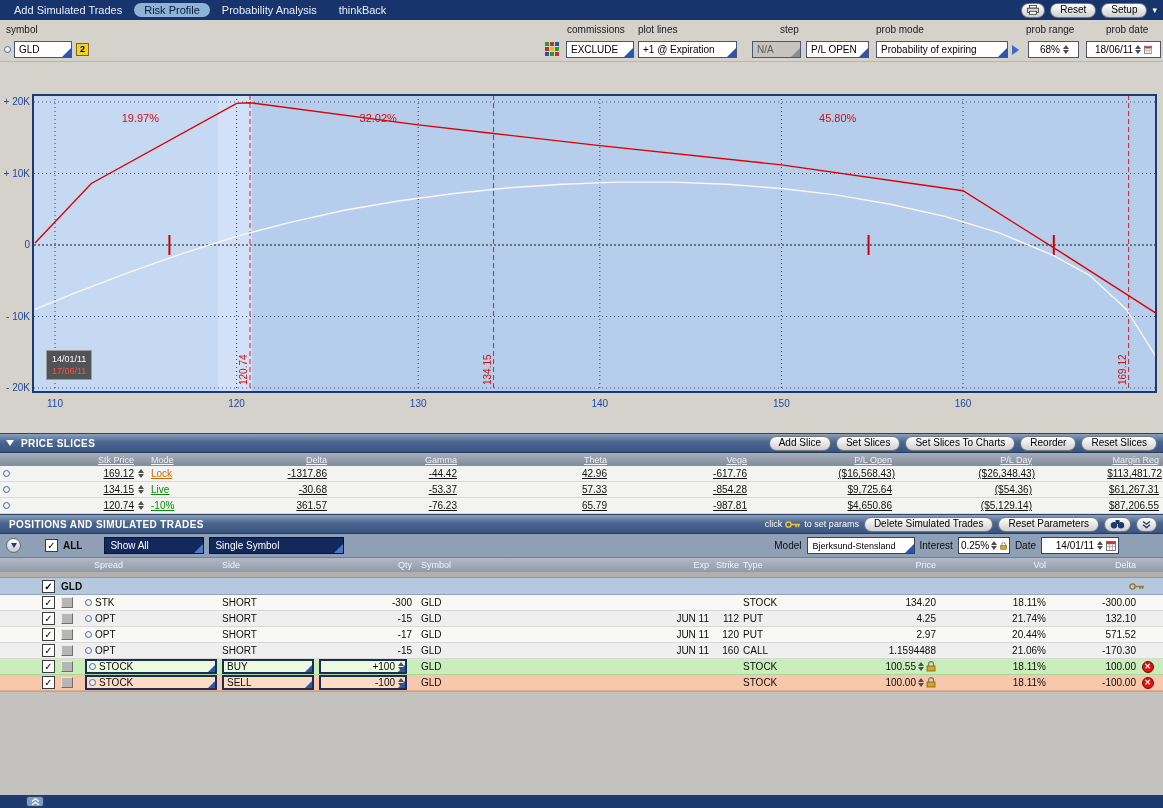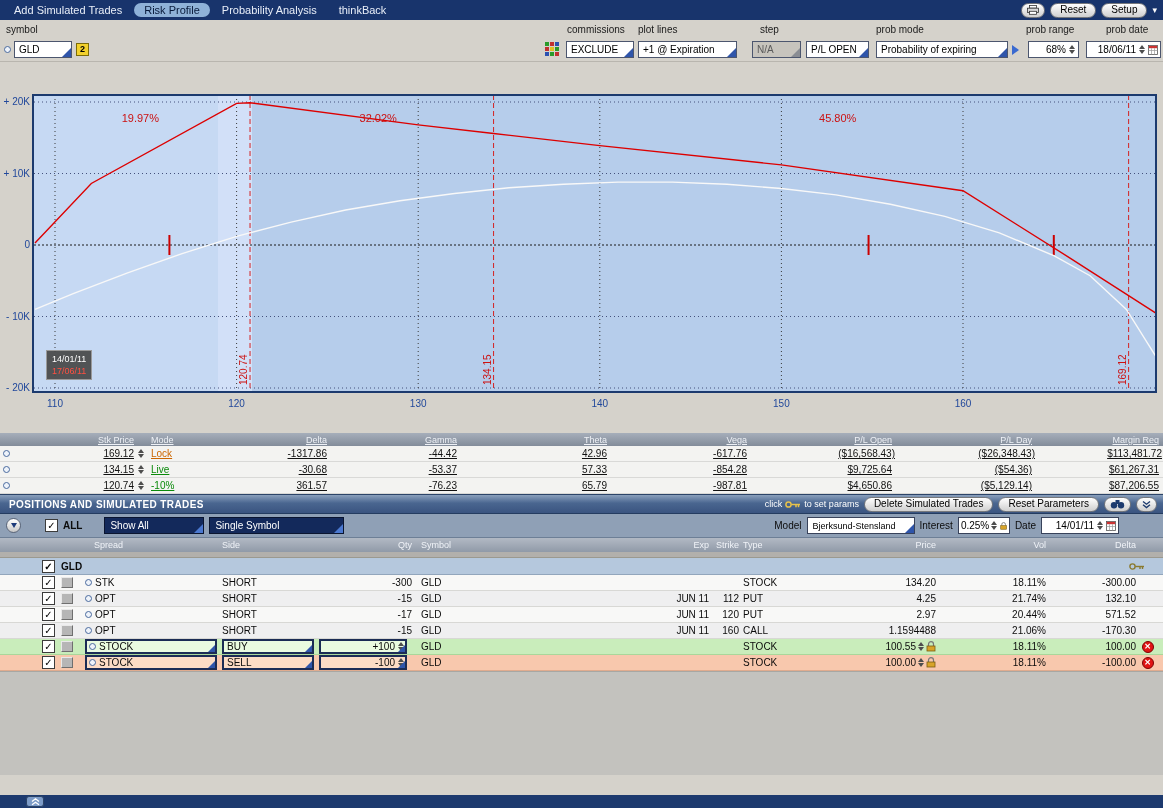"step" span.tb-label { left: 760px -> 780px }
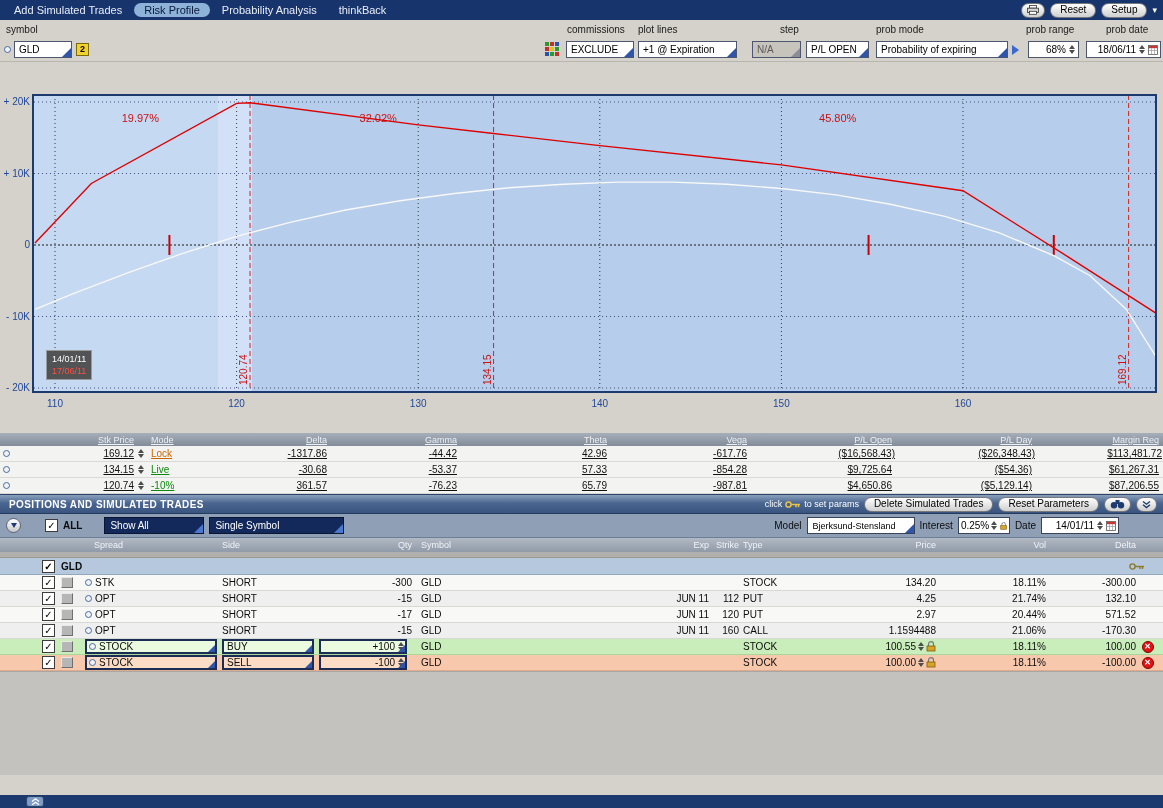"68%" .spinbox { padding: 0 2px -> 0 8px }
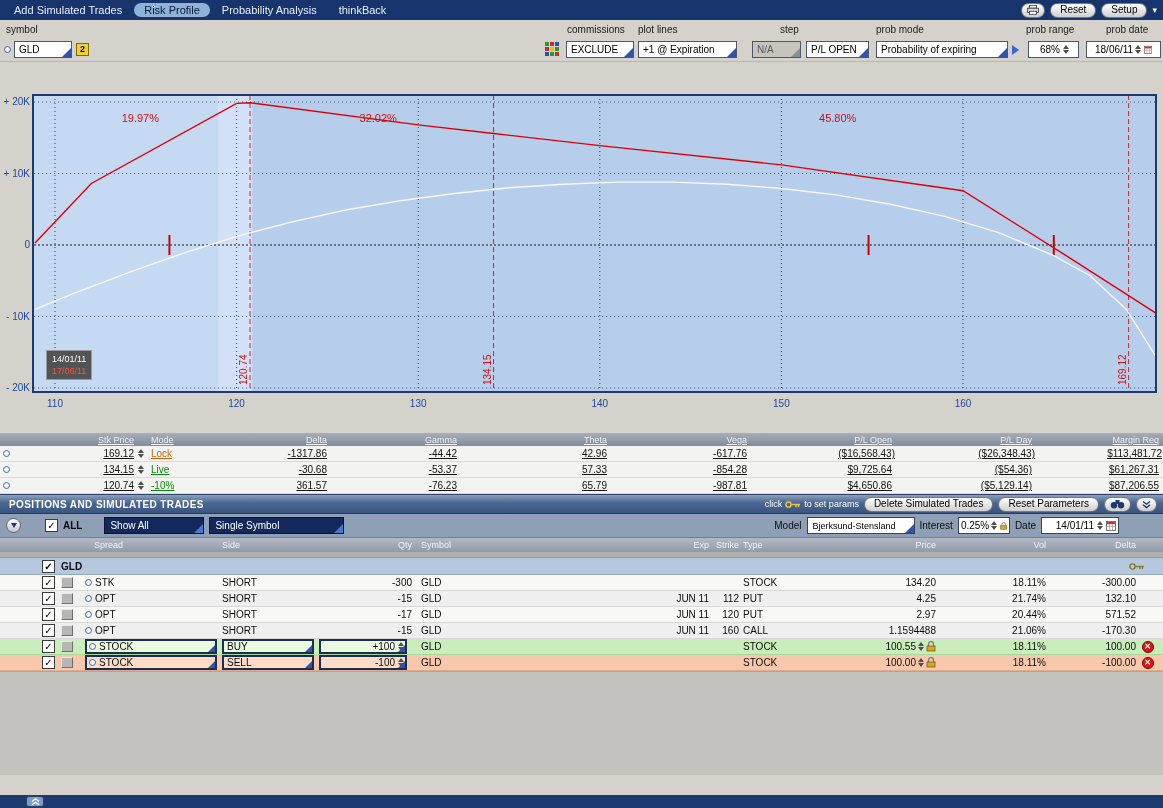"PRICE SLICES" div.section-bar { html: none -> <div> <span></span> <span>PRICE SLICES</span> <span> <span>Add Slice</span> <span>Set Slices</span> <span>Set Slices To Charts</span> <span>Reorder</span> <span>Reset Slices</span> </span> </div> }
